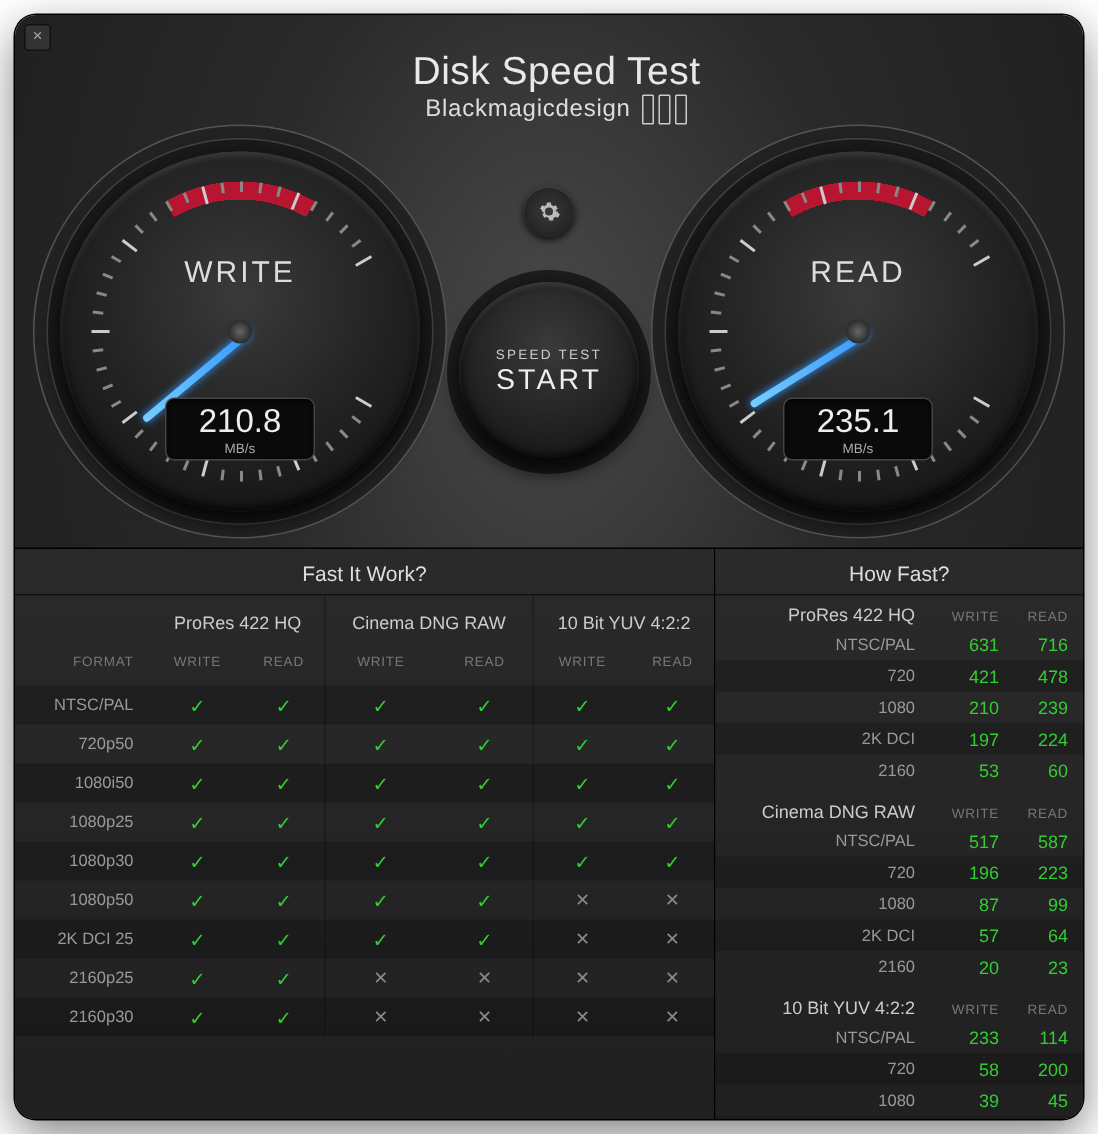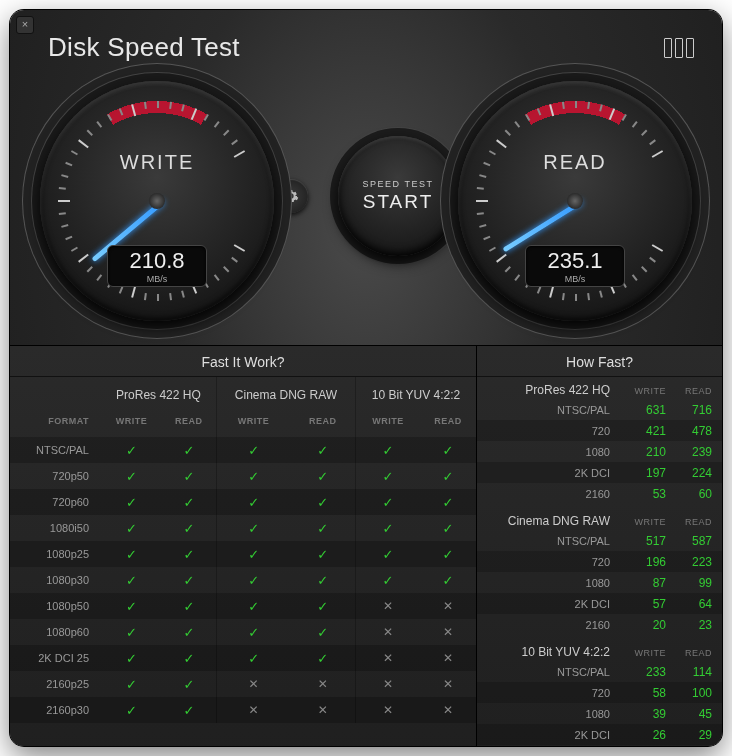"Disk Speed Test" .header { flex-direction: none -> column }
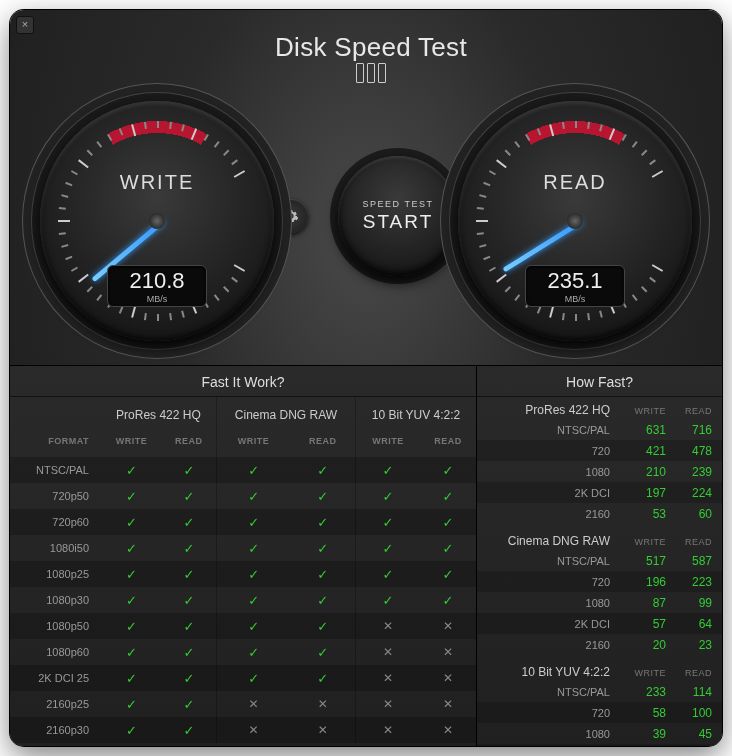"Blackmagicdesign" span { html: none -> <span>Blackmagicdesign</span> }
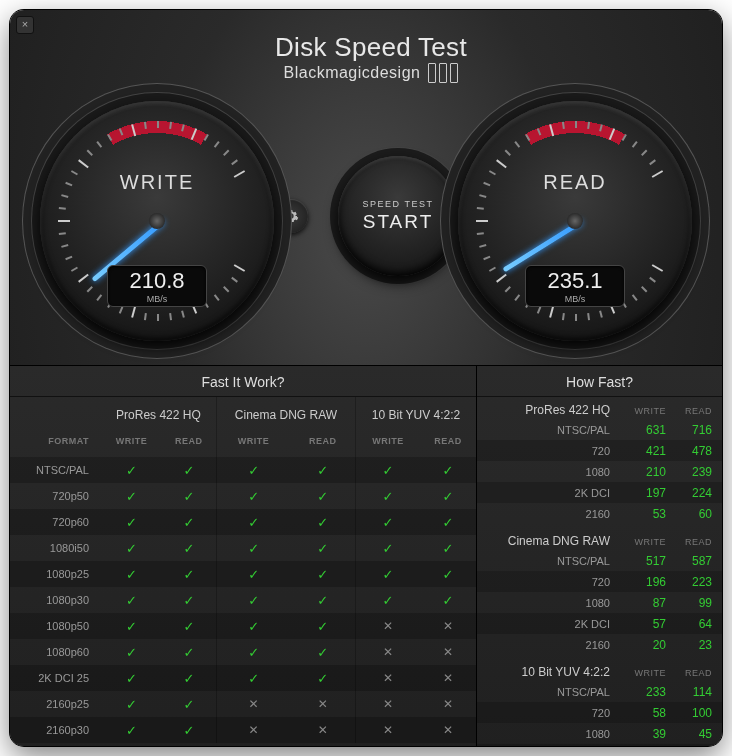"SPEED TEST" .center-col { flex-direction: row -> column }
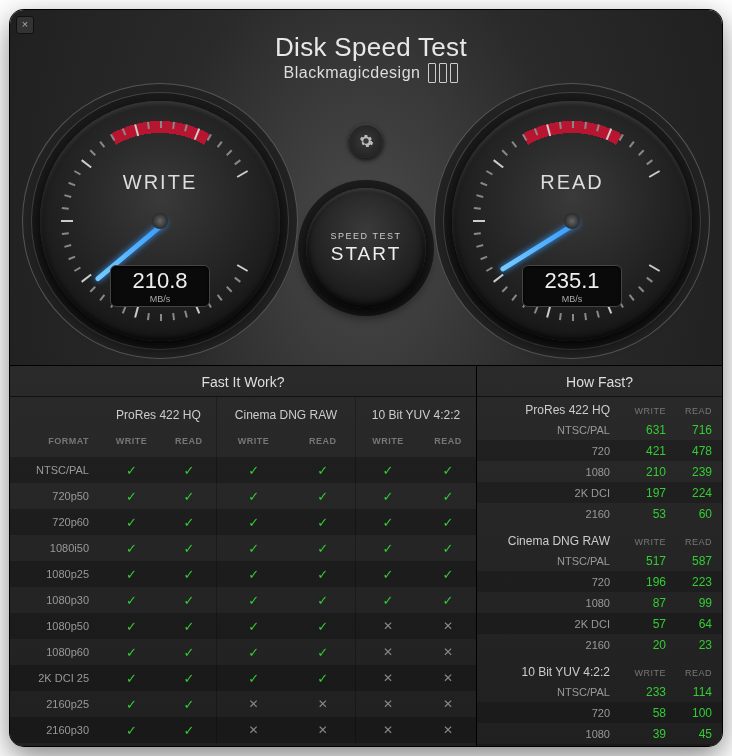"FORMAT" .panel-l thead tr:last-child th { font-weight: 700 -> 400 }
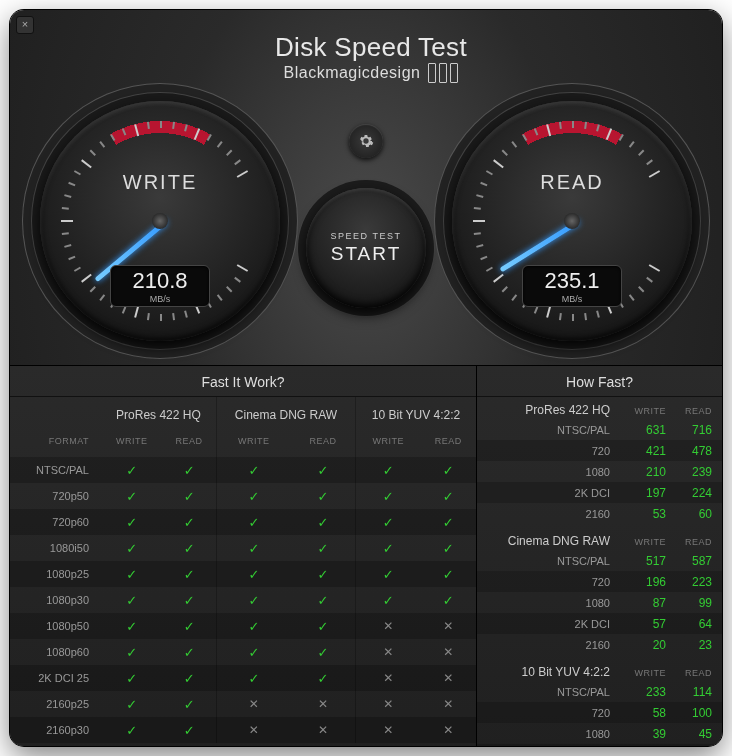"720p60" tr { html: <tr> <th>720p60</th> <td><span>✓</span></td> <td><span>✓</span></td> <td><span>✓</span></td> <td><span>✓</span></td> <td><span>✓</span></td> <td><span>✓</span></td> </tr> -> none }
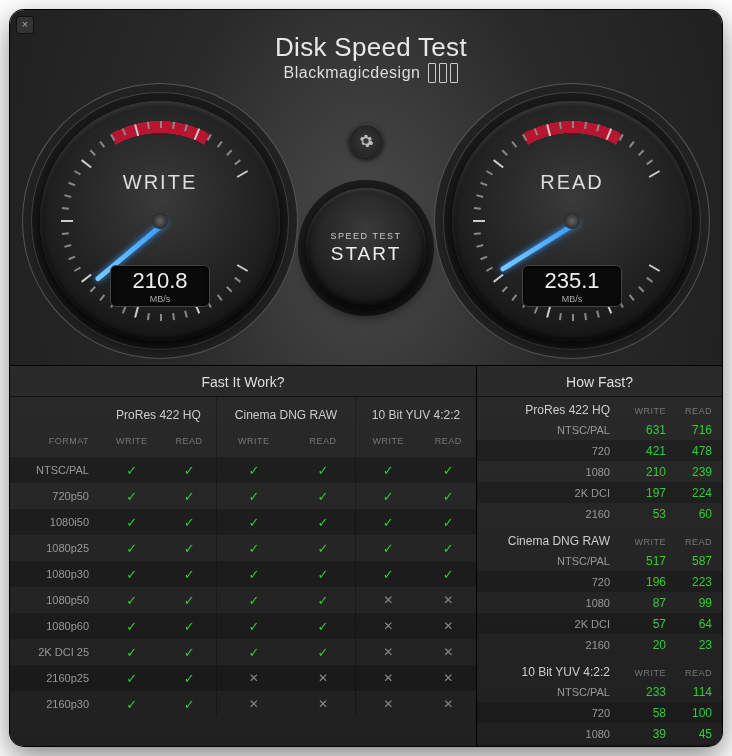"1080p60" tr { html: <tr> <th>1080p60</th> <td><span>✓</span></td> <td><span>✓</span></td> <td><span>✓</span></td> <td><span>✓</span></td> <td><span>✕</span></td> <td><span>✕</span></td> </tr> -> none }
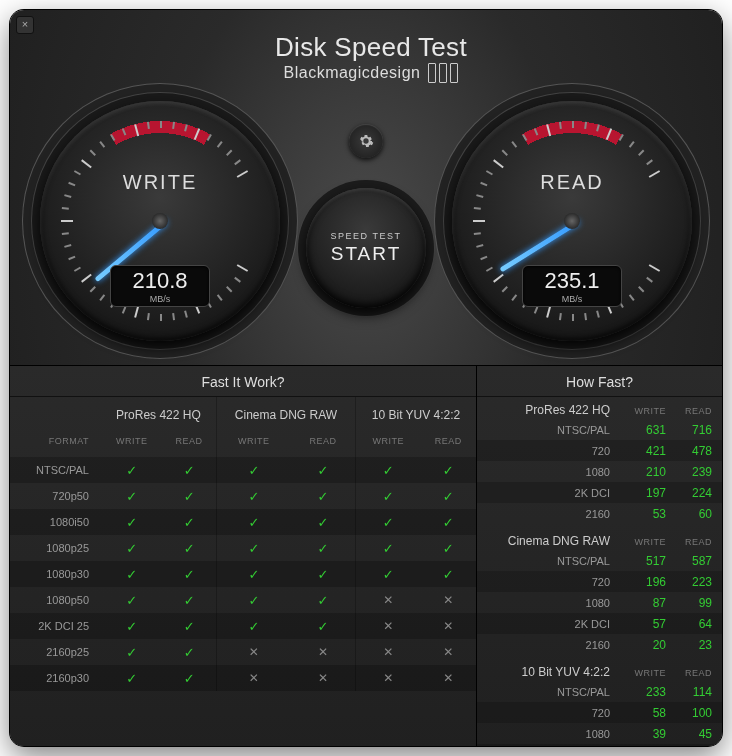"100" div.col { text: 100 -> 200 }
